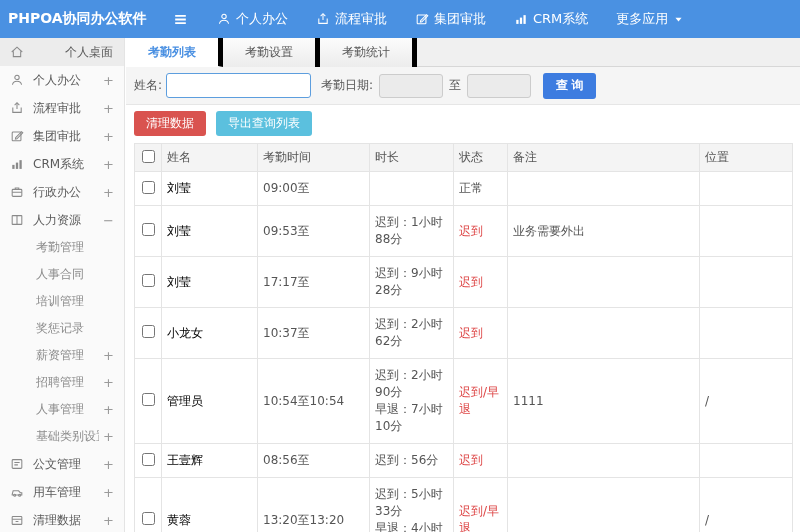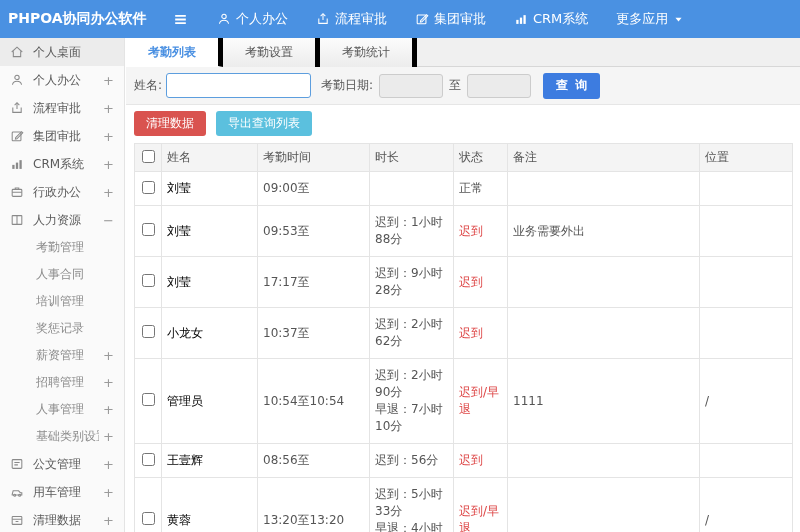"个人桌面" .sb-item.selected { gap: none -> 32px }
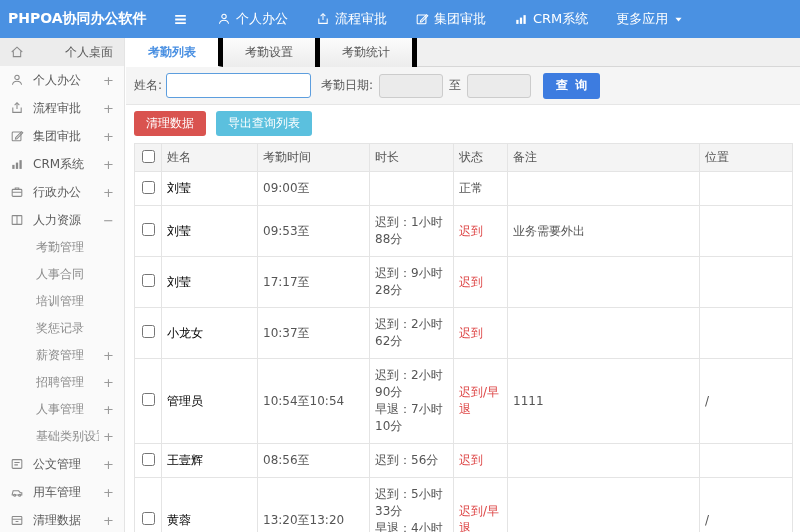"查 询" .btn { font-family: Liberation Mono, monospace -> Liberation Sans, sans-serif }
